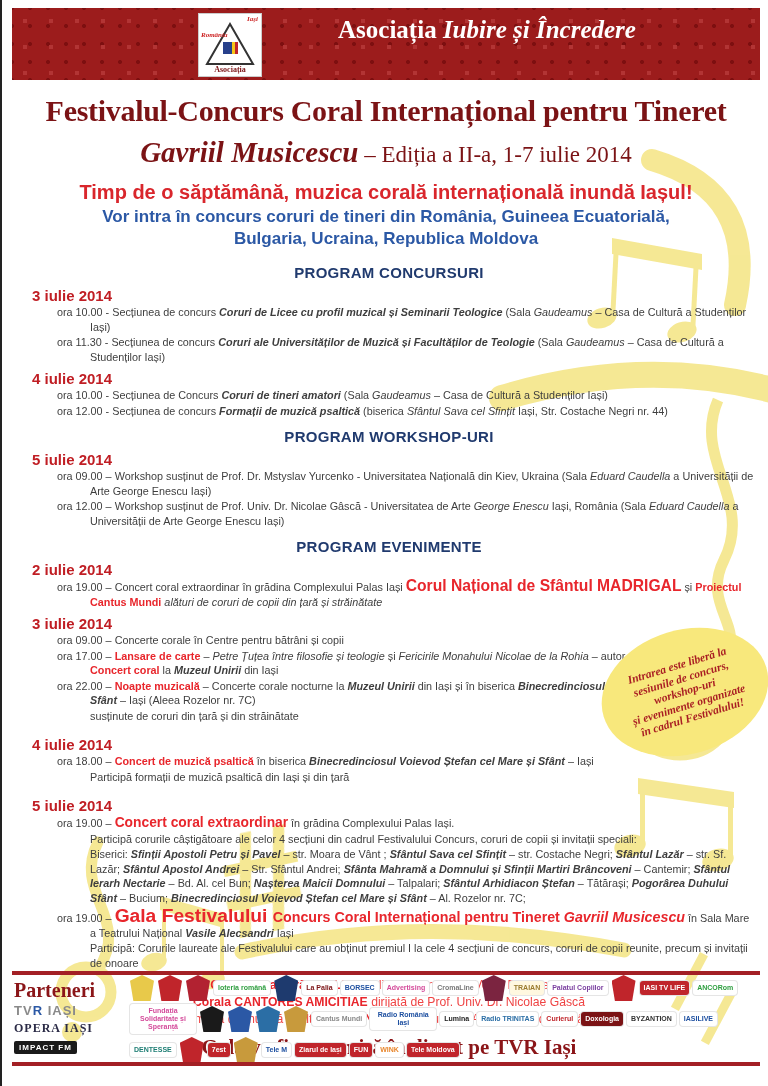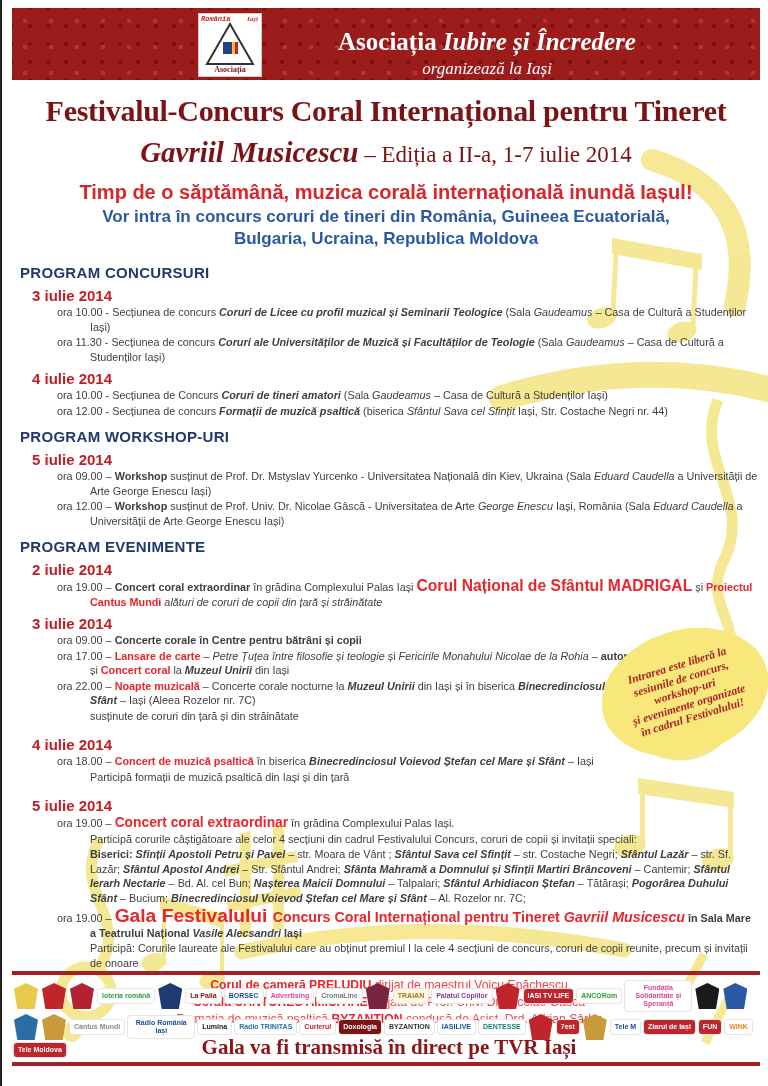"România" .logo-ro { font-family: Liberation Mono, monospace -> Liberation Serif, serif; top: 1px -> 17px }
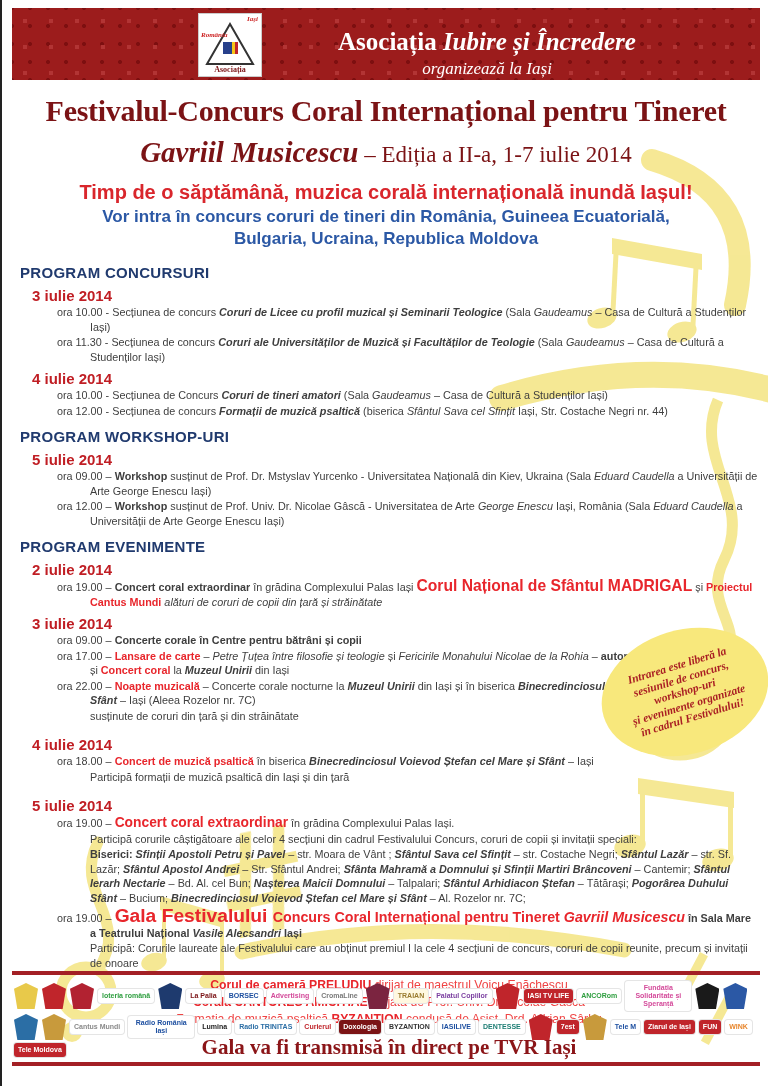"Asociația Iubire și Încredere" .banner-text { margin-top: 12px -> none }
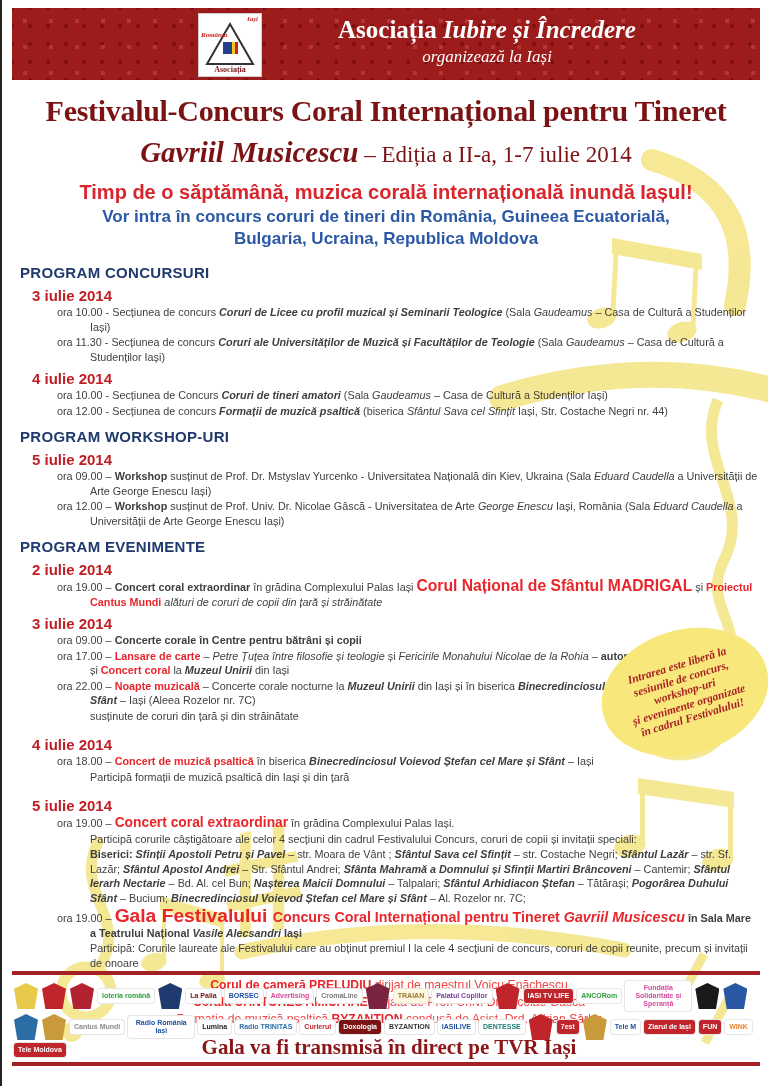"organizează la Iași" div.banner-line2 { html: <div>organizează la Iași</div> -> none }
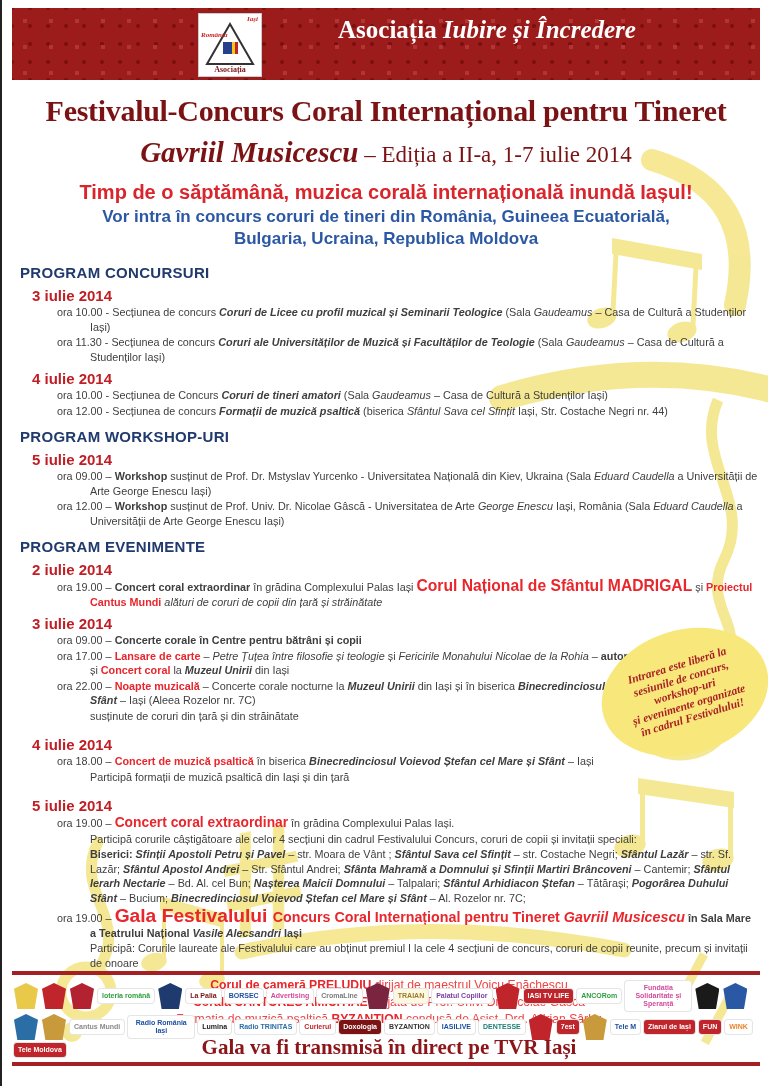"PROGRAM CONCURSURI" .sec-title { text-align: none -> center }
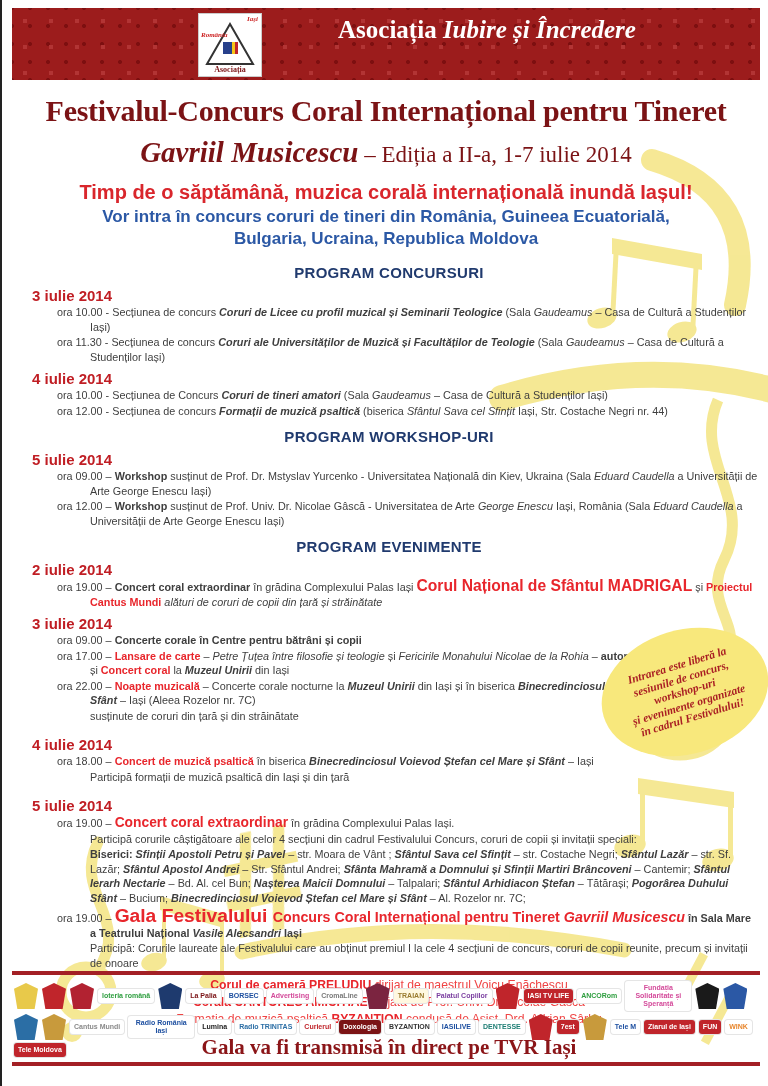"Workshop" .s-b { font-weight: 700 -> 400 }
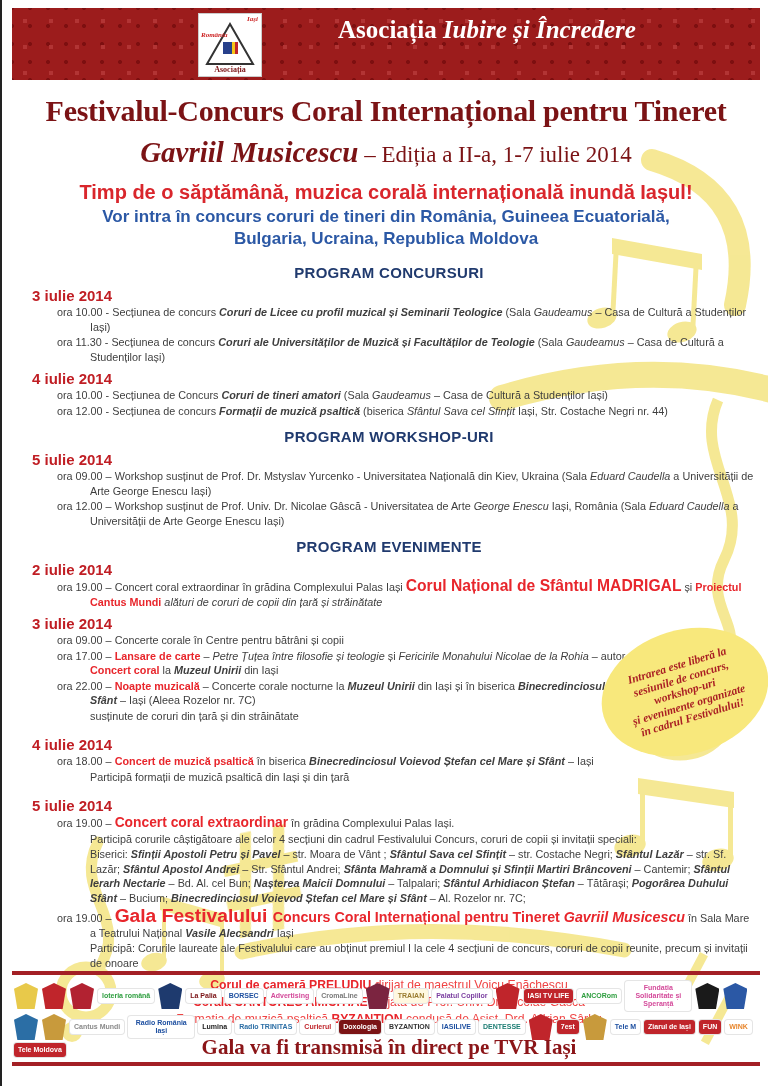"Parteneri" div.p-left { html: none -> <div> <div>Parteneri</div> <div><span>TV</span><span>R</span> <span>IAȘI</span></div> <div>OPERA IAȘI</div> <div>IMPACT FM</div> </div> }
